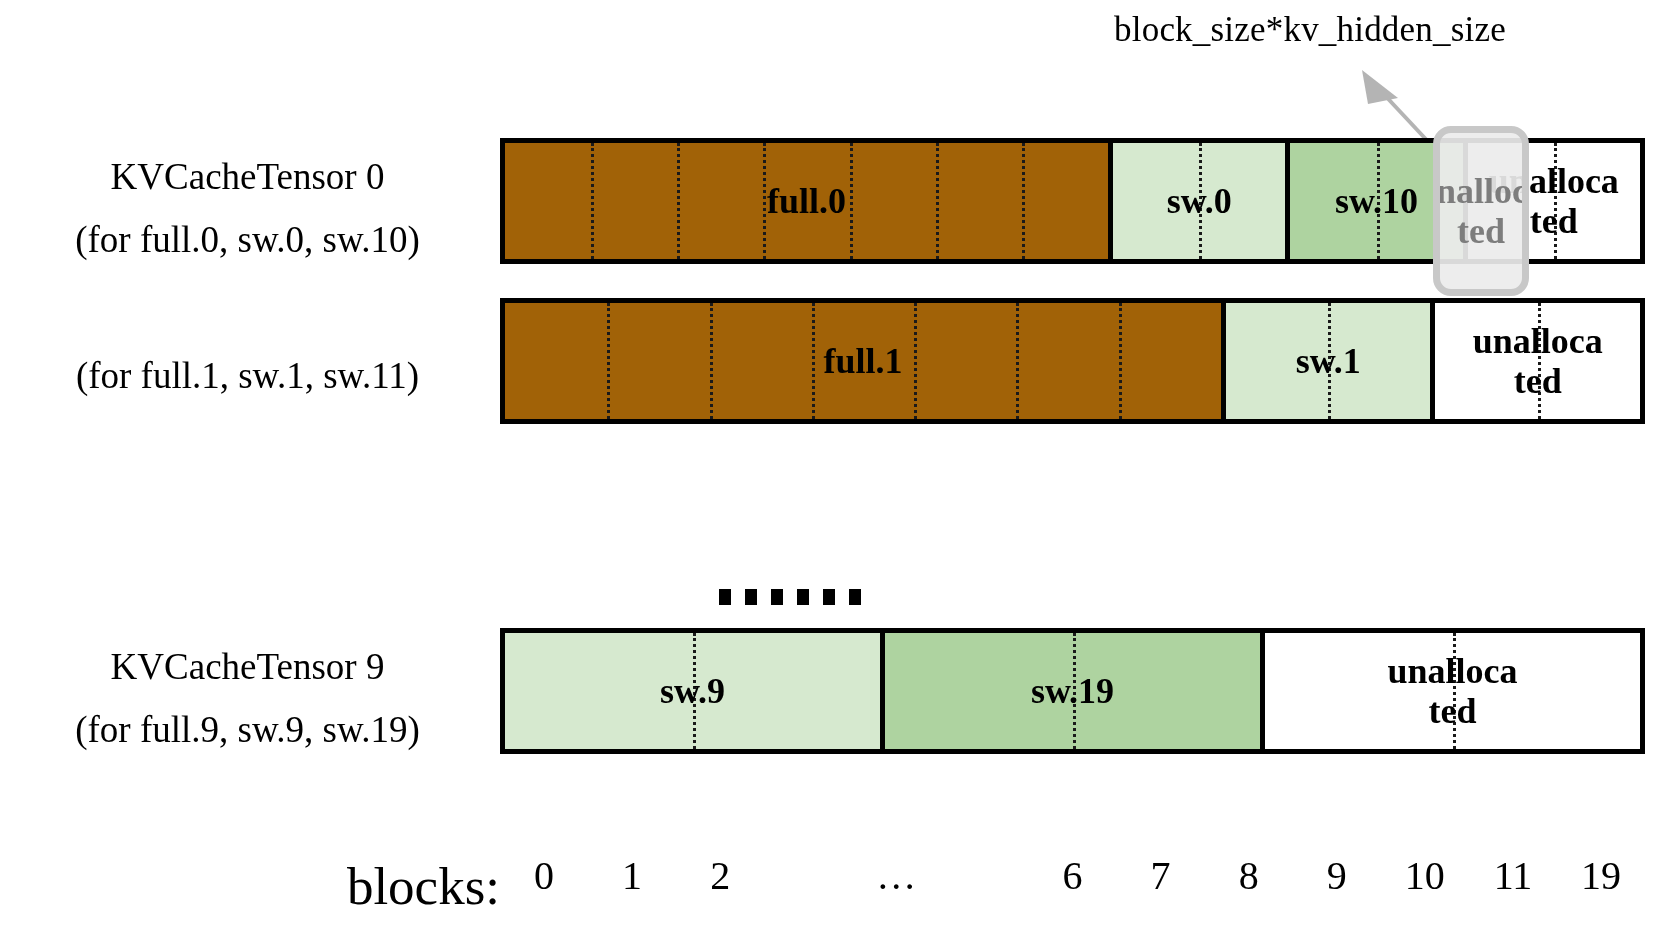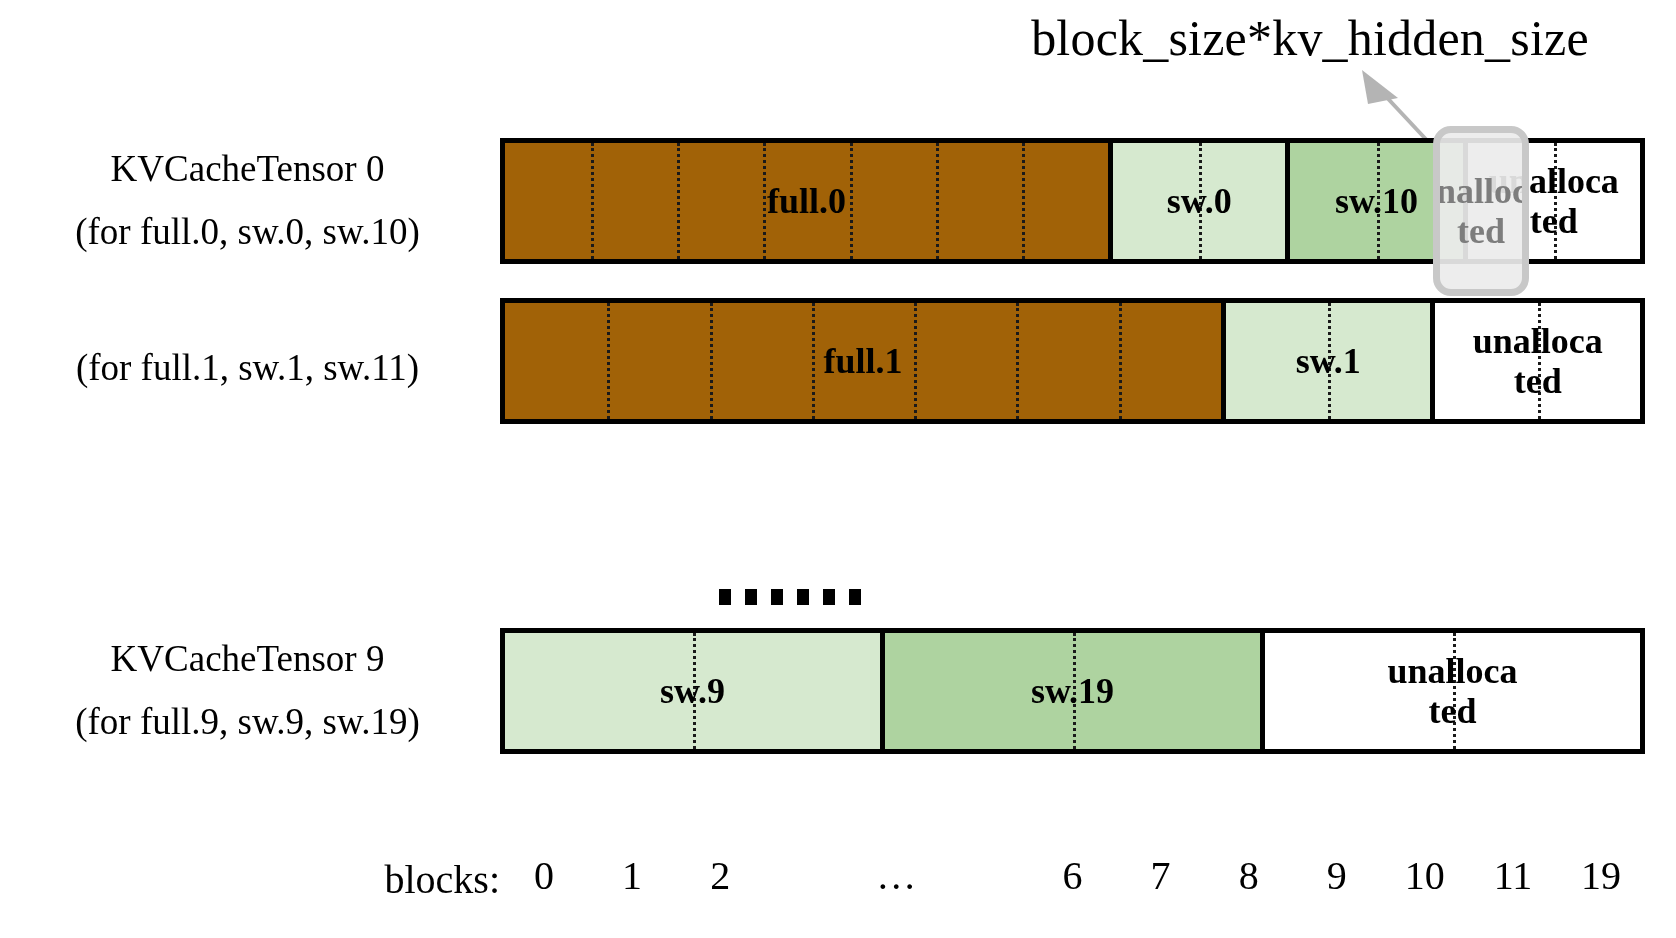"block_size*kv_hidden_size" #annotation-label { font-size: 50px -> 35px }
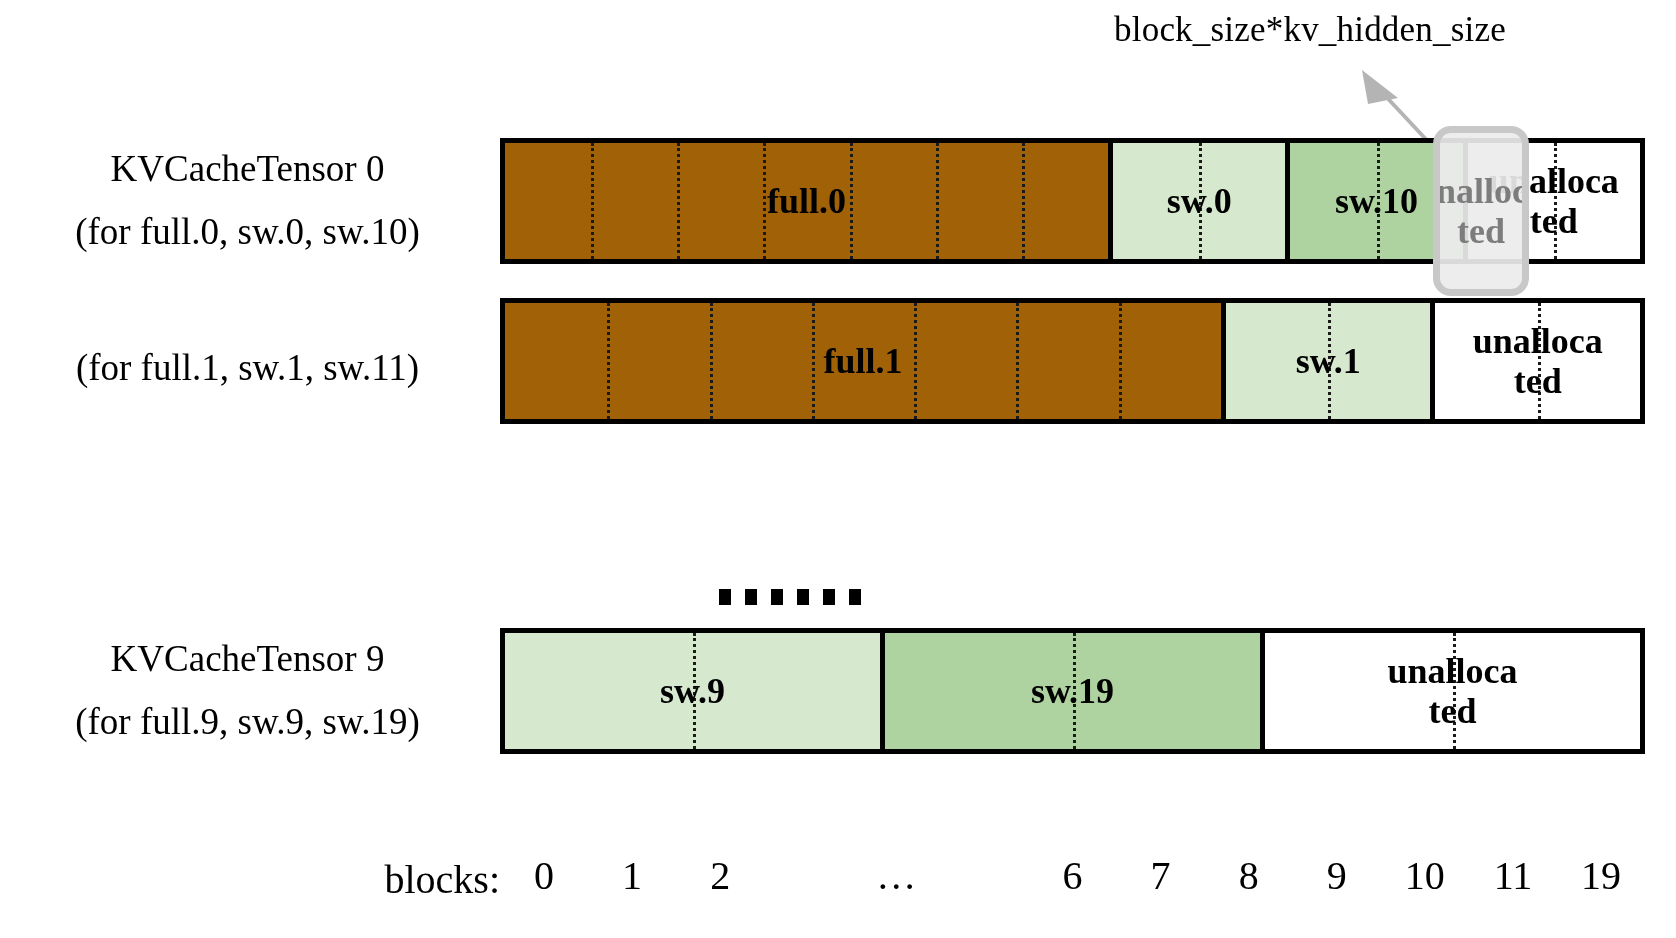"KVCacheTensor 0" .row-label { top: 0 -> 8px }
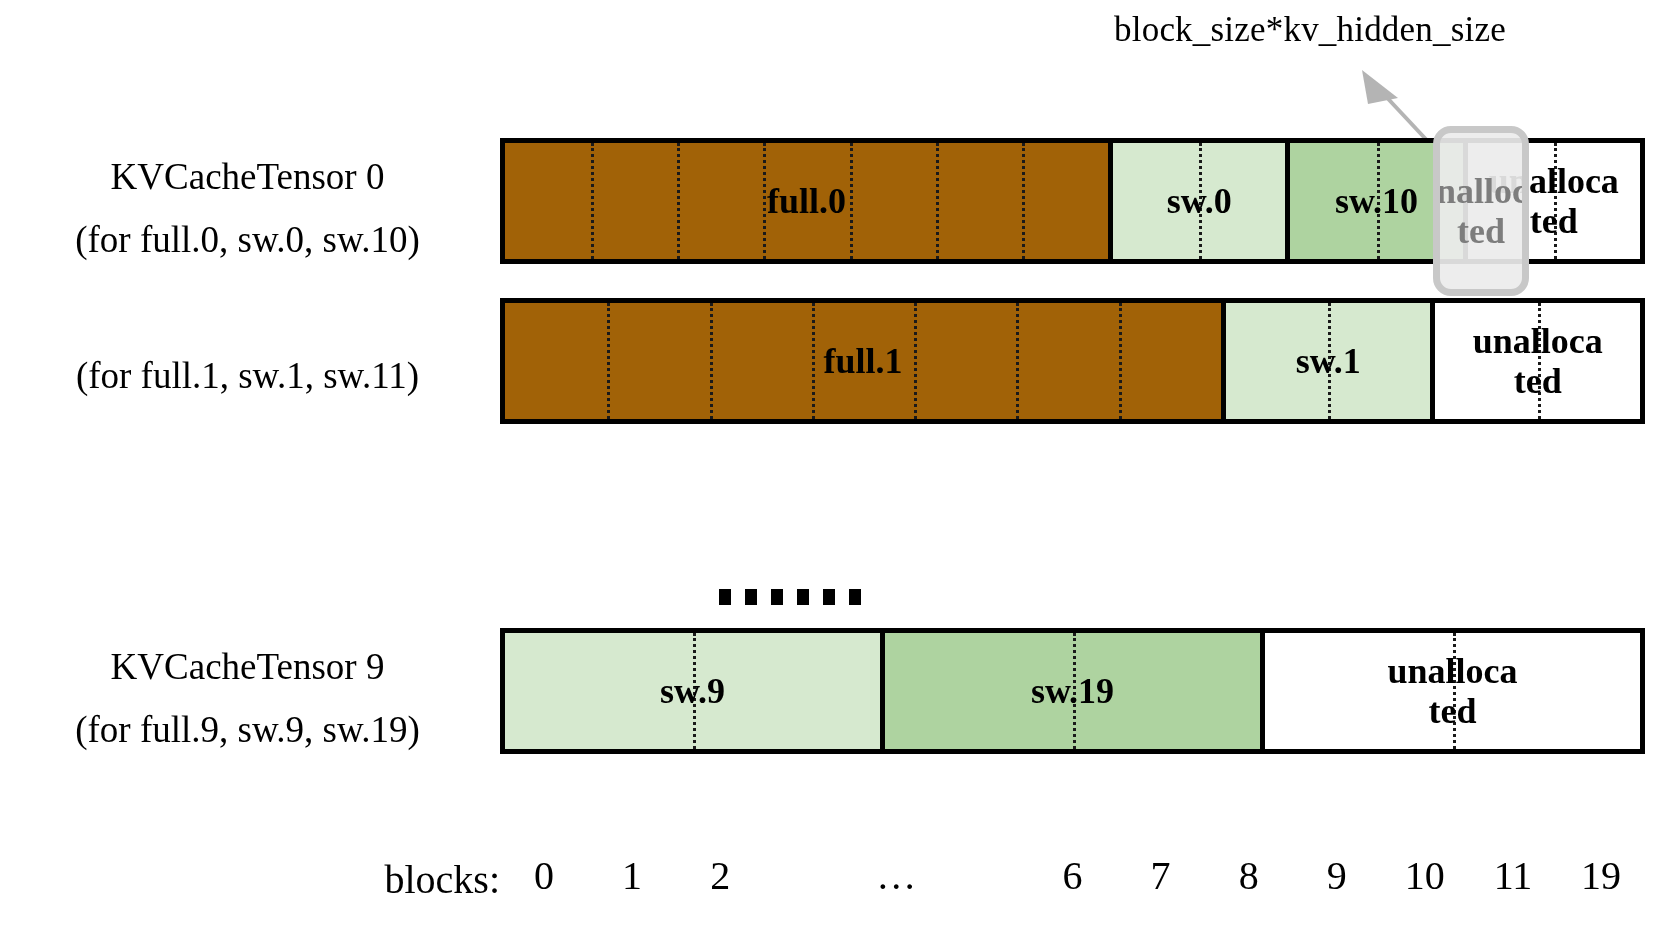"blocks:" #blocks-axis-title { font-size: 40px -> 53px }
